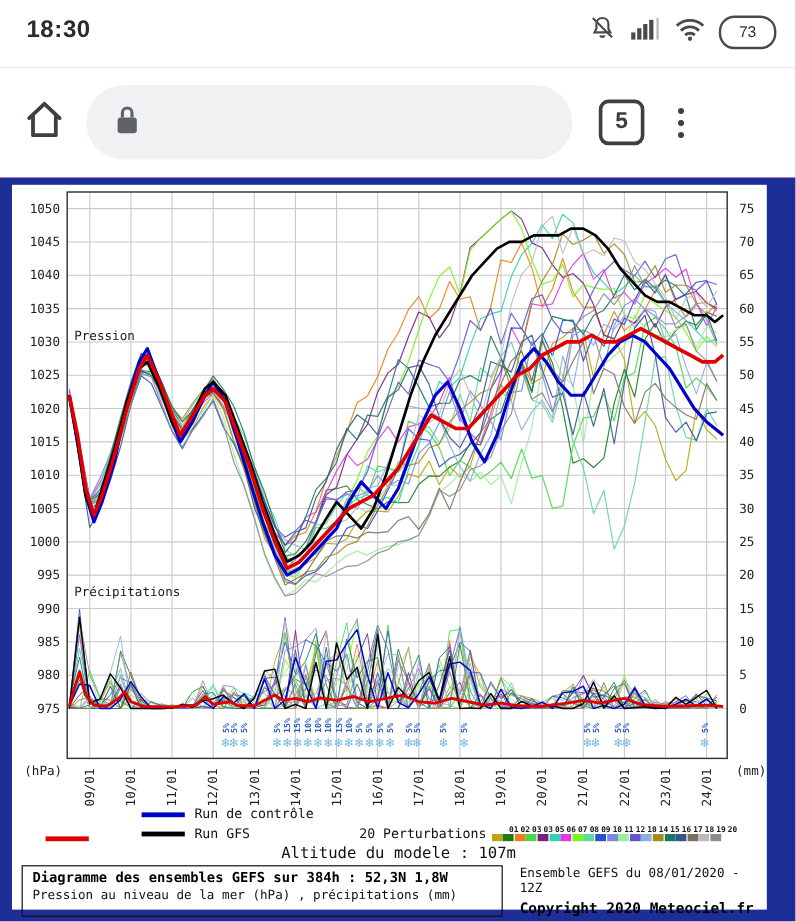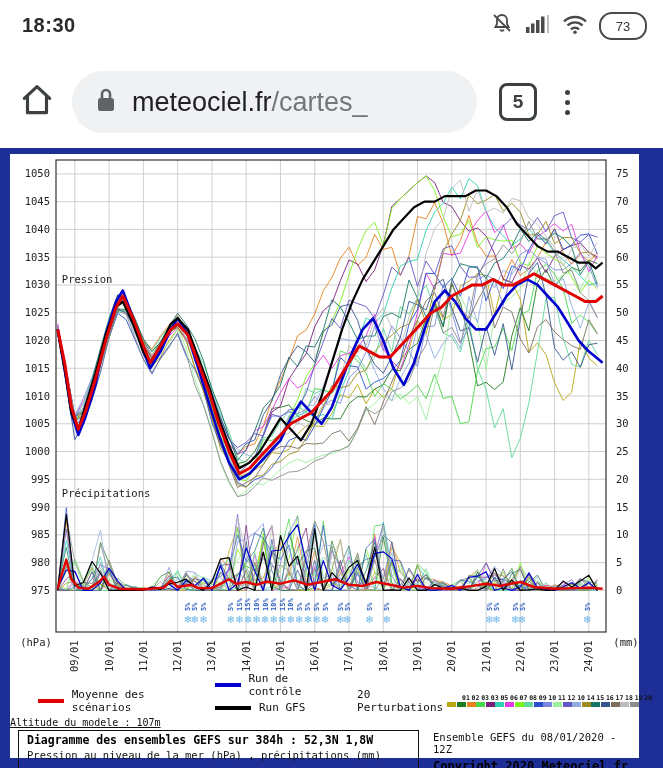"meteociel.fr/cartes_" span.url-text { html: <span><span>meteociel.fr</span><span>/cartes_</span></span> -> none }
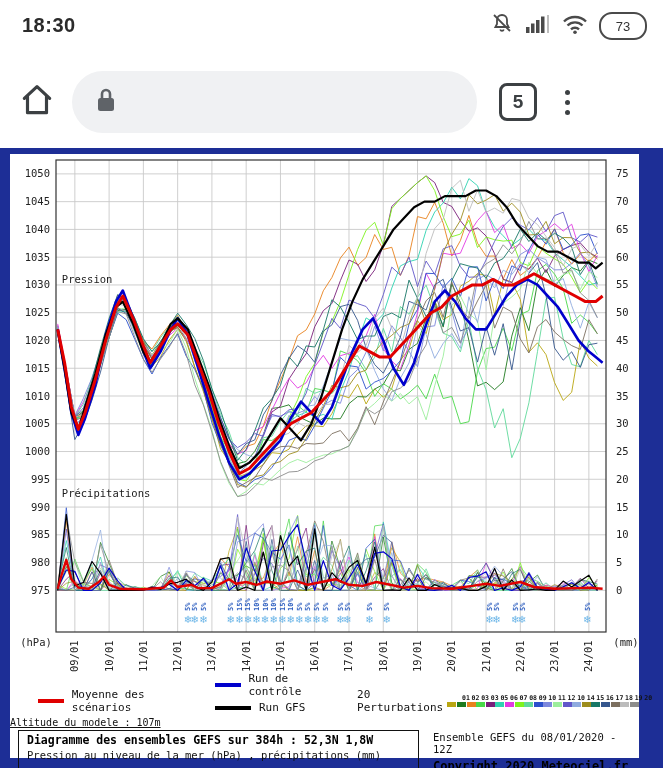"Moyenne des scénarios" span { html: <span>Moyenne des scénarios</span> -> none }
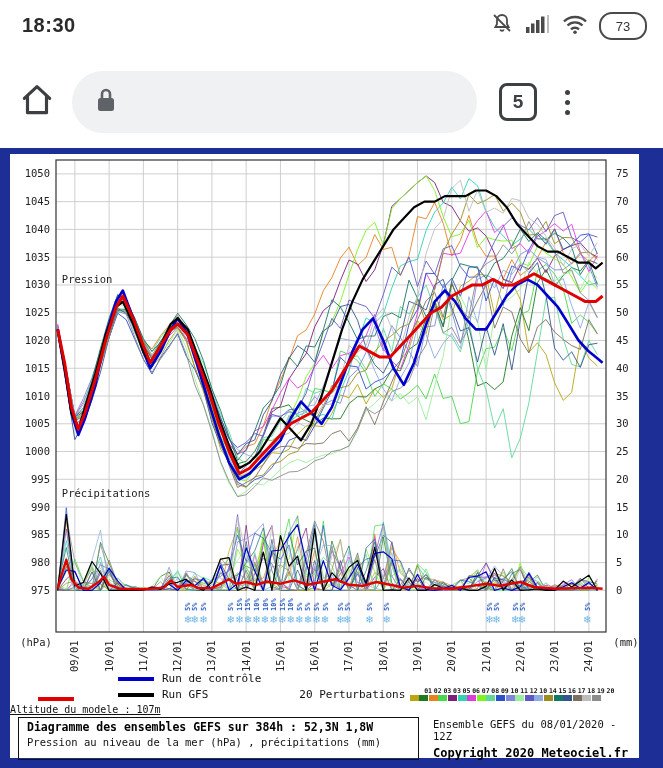"Altitude du modele : 107m" .alt-note { font-size: 10px -> 13px; text-align: left -> right; text-decoration: underline -> none }
